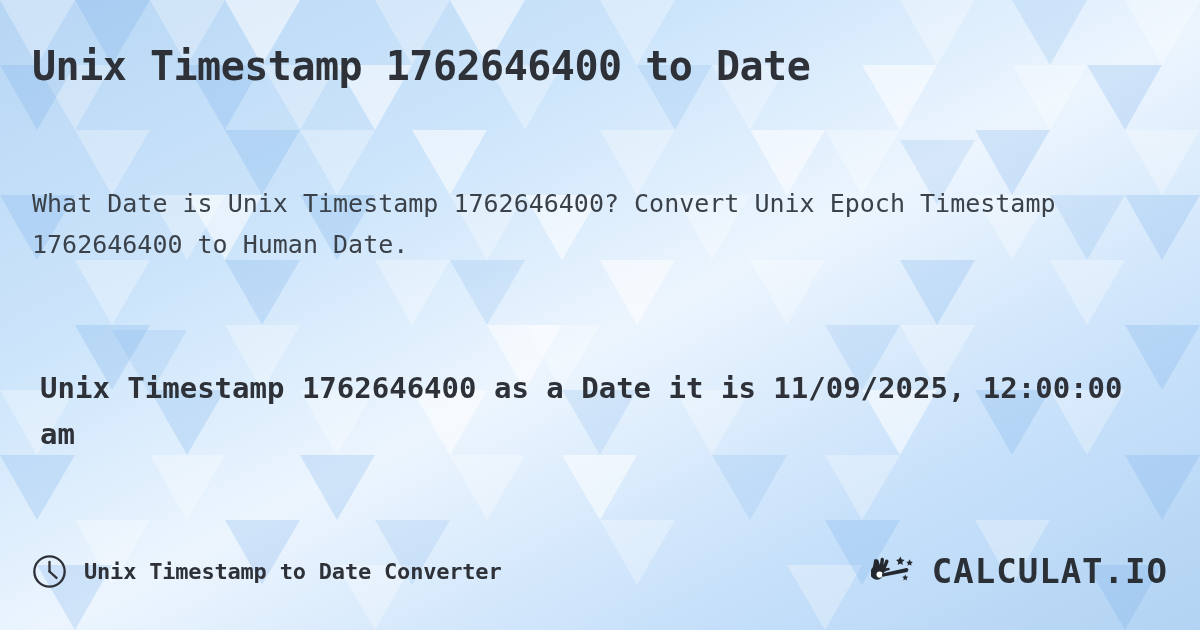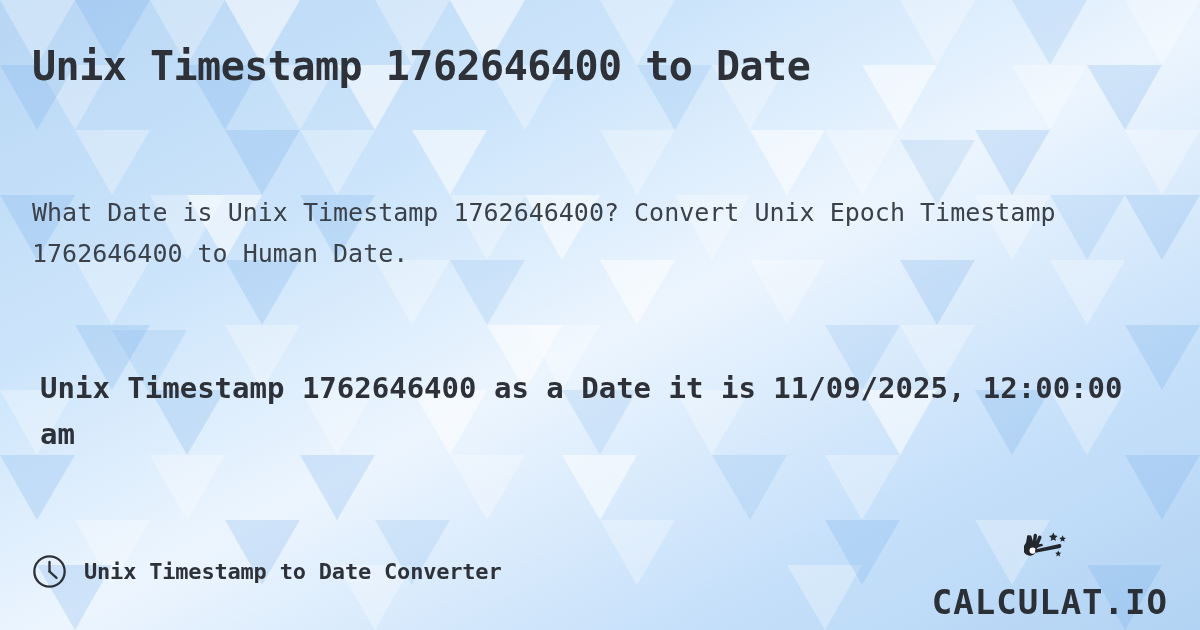"What Date is Unix Timestamp" .description { top: 193px -> 184px }
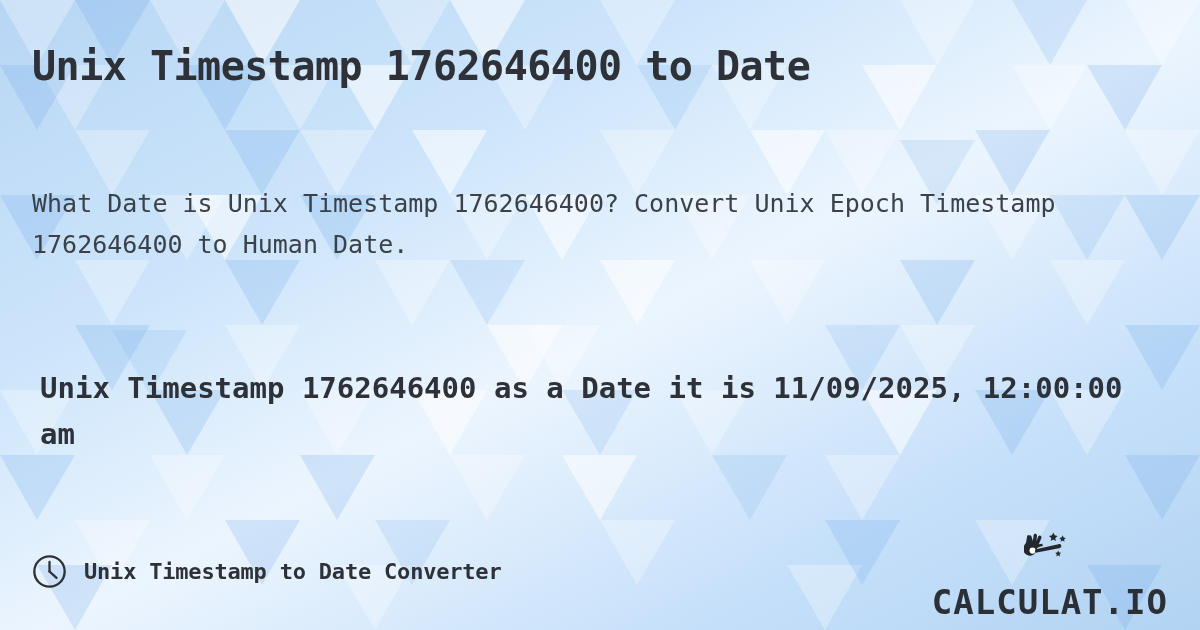"CALCULAT.IO" .brand { flex-direction: column -> none }
